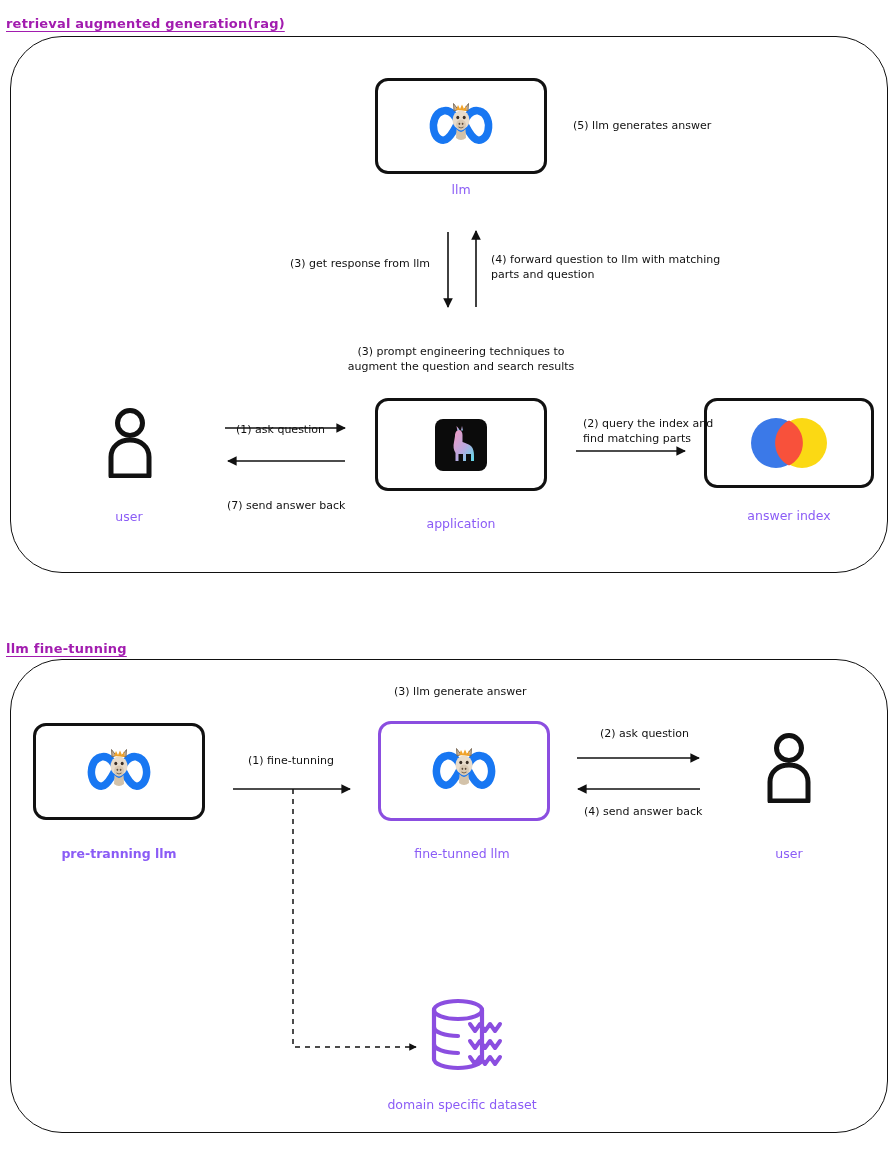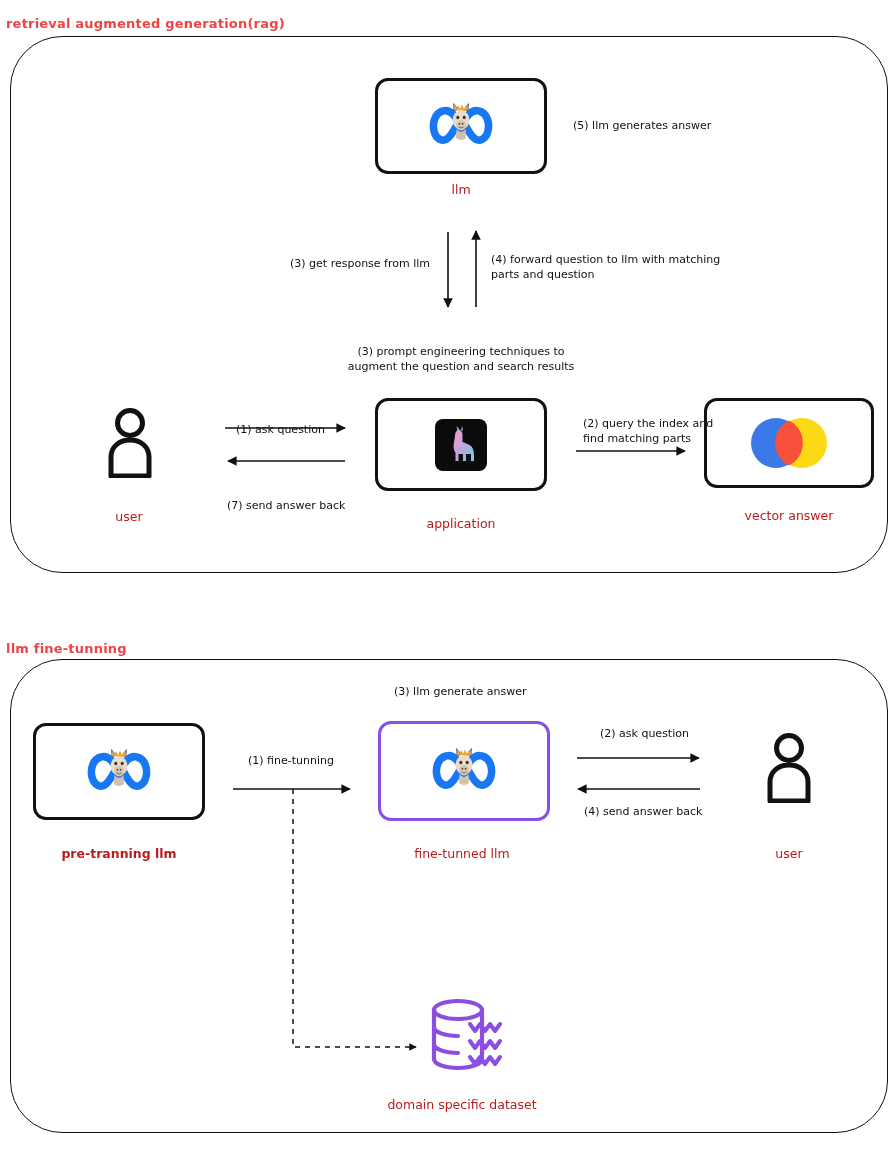"retrieval augmented generation(rag)" .section-title { color: #ef4444 -> #a21caf; text-decoration: none -> underline }
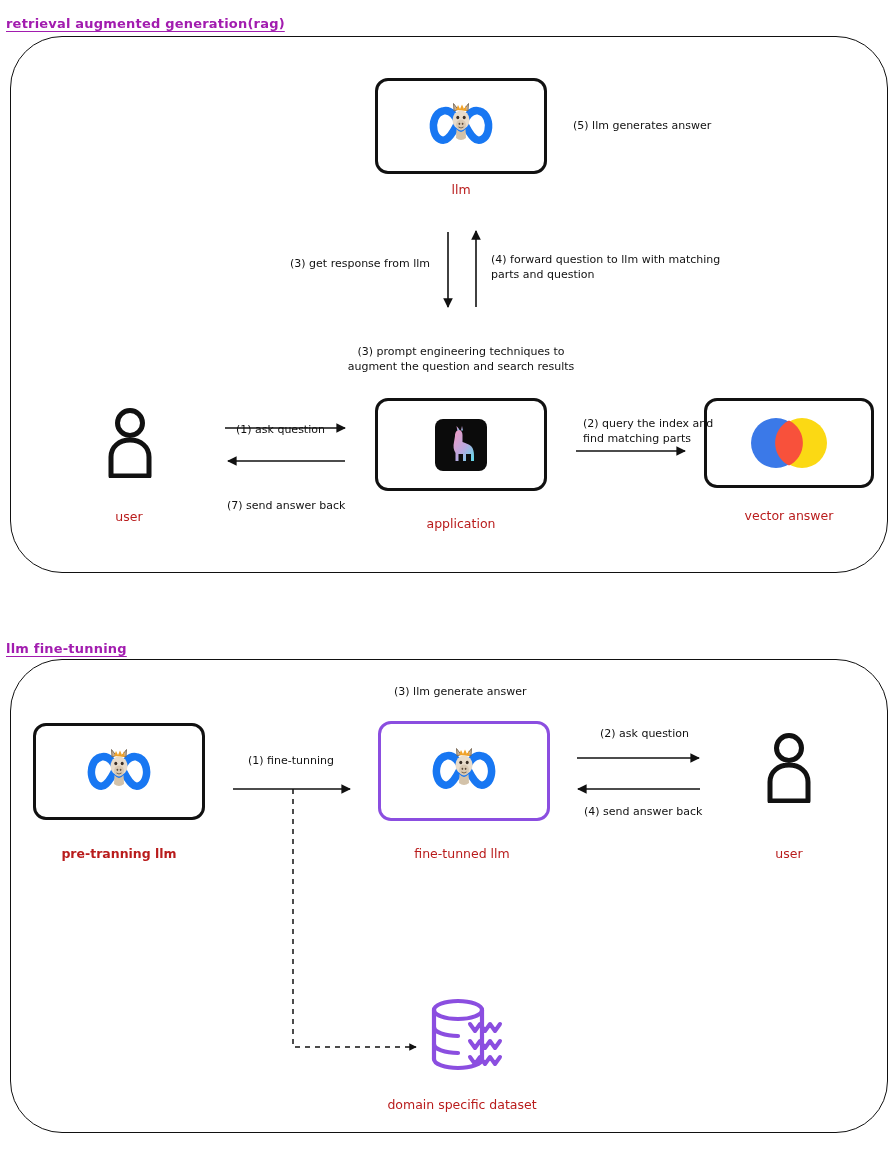"llm" .caption { color: #b91c1c -> #8b5cf6 }
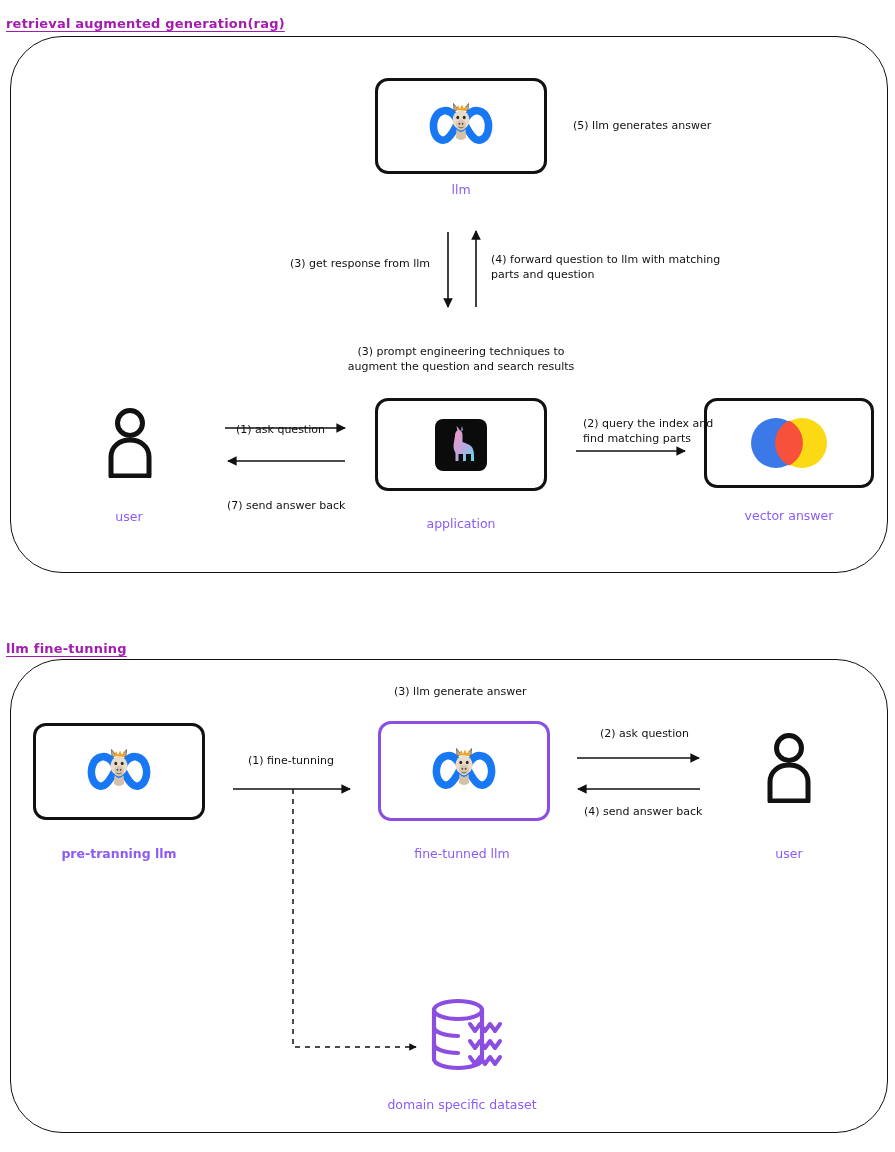"vector answer" div.caption { text: vector answer -> answer index }
